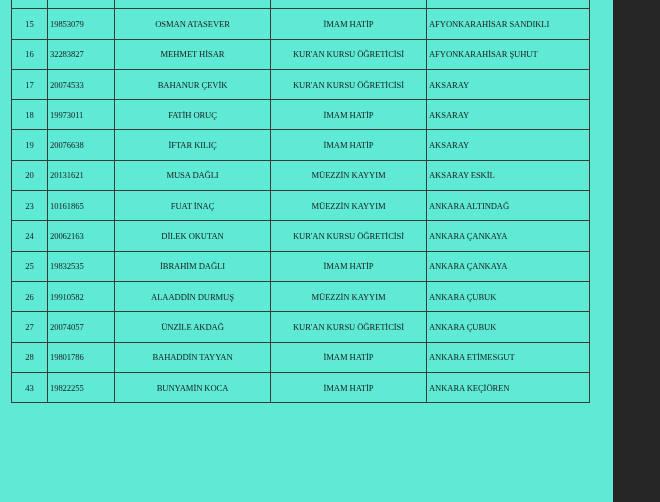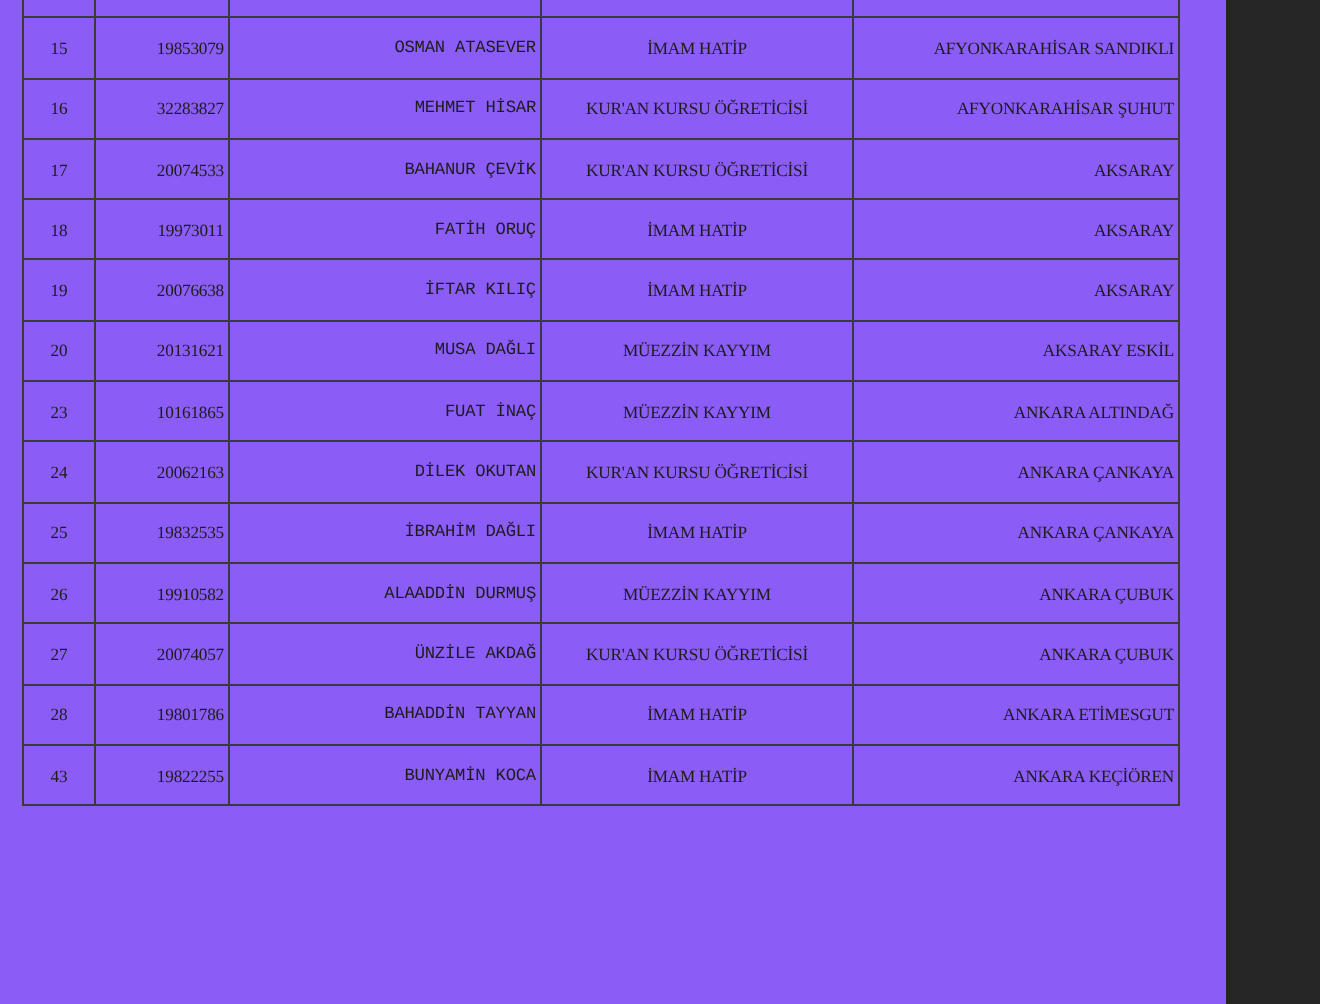"15" .page { background: #8b5cf6 -> #5eead4 }
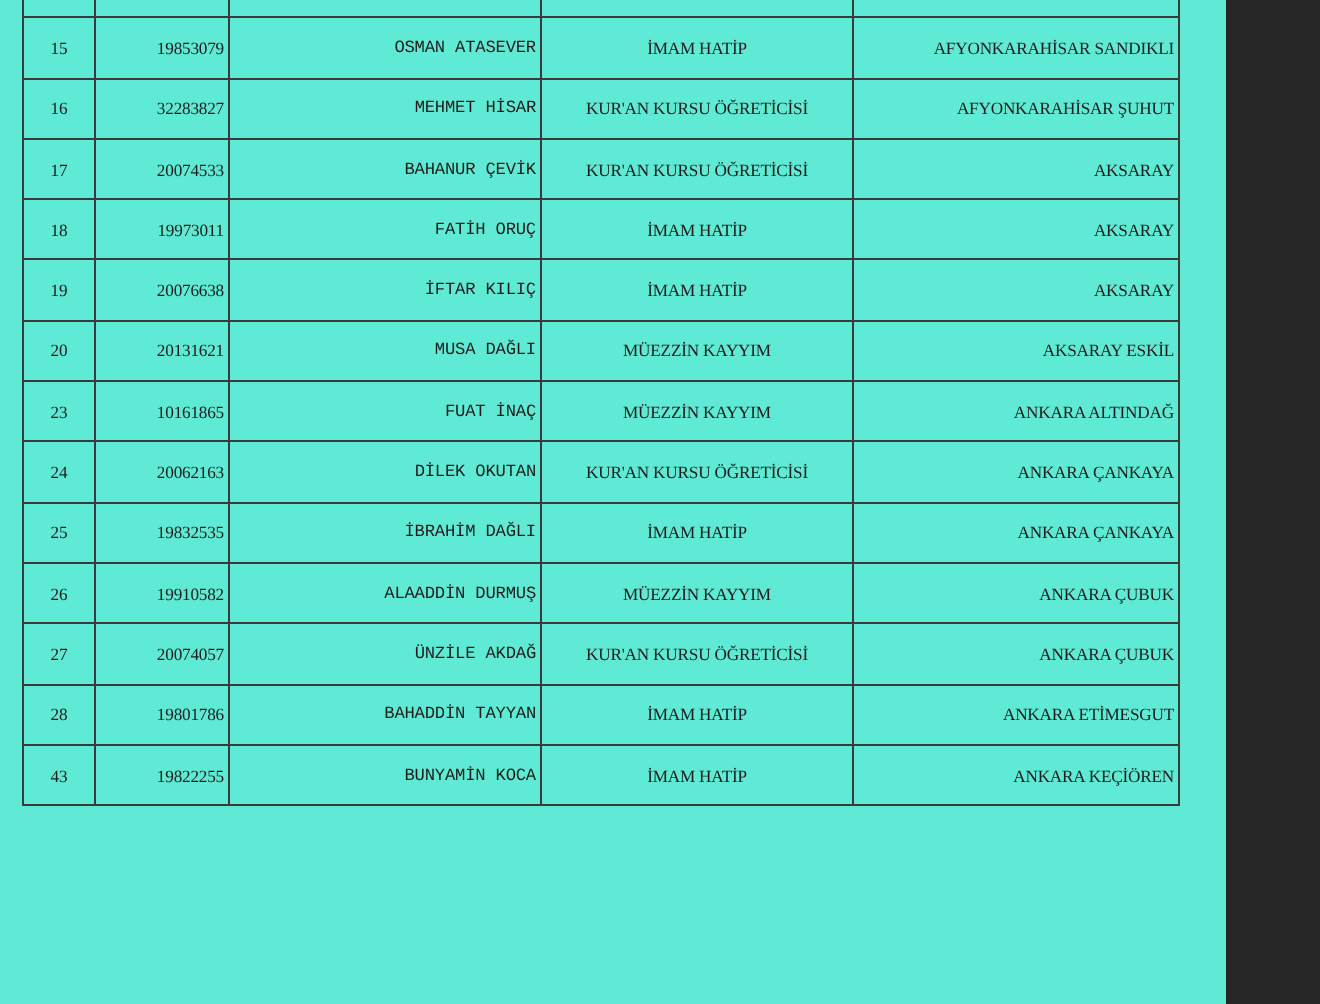"19853079" td.c-id { text-align: right -> left }
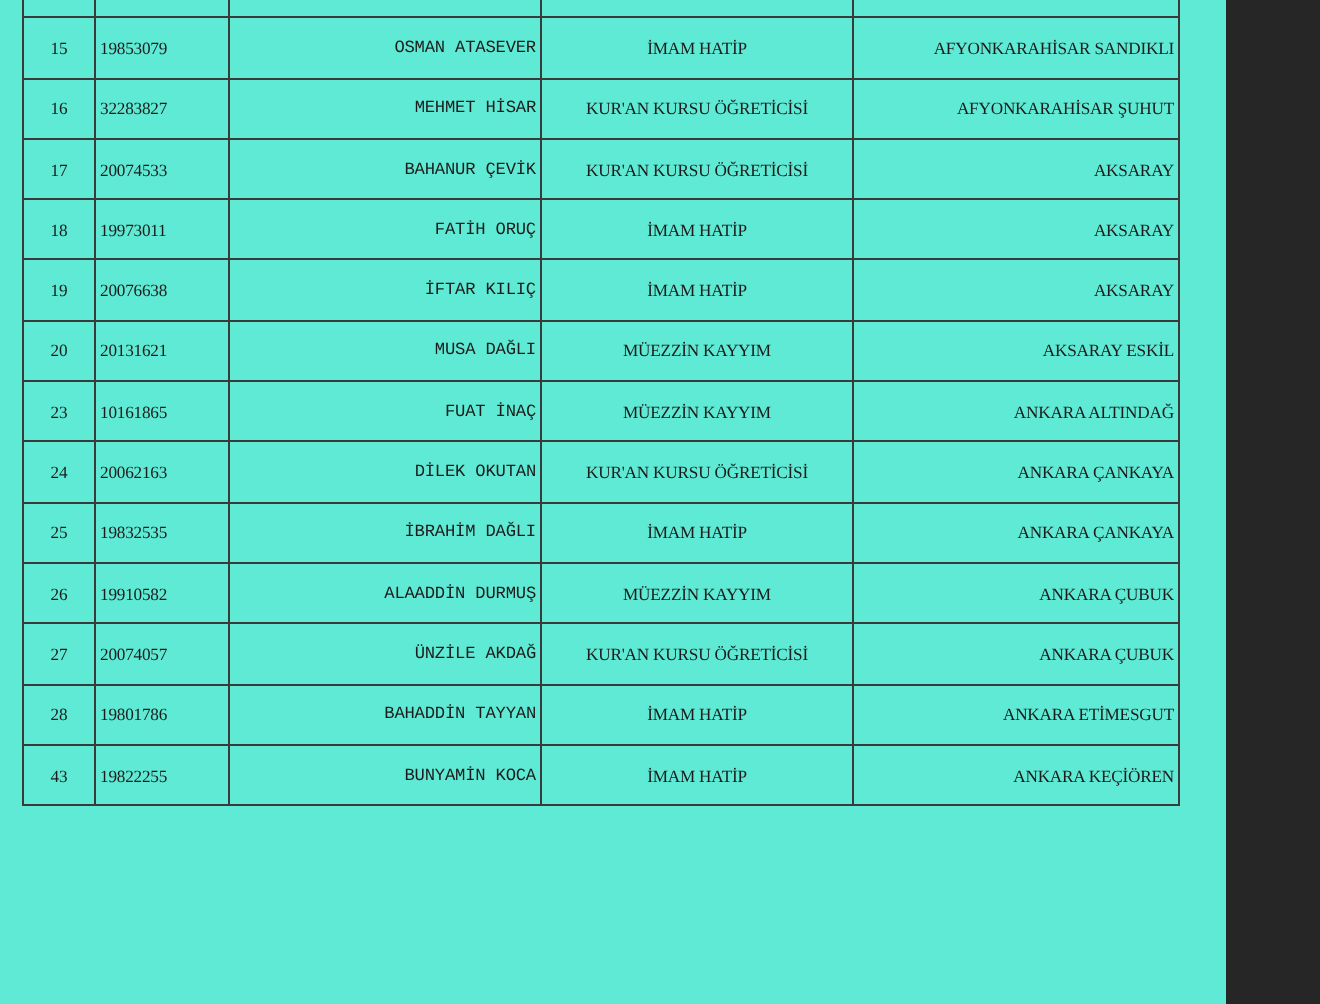"OSMAN ATASEVER" td.c-name { font-family: Liberation Mono, monospace -> none; text-align: right -> center }
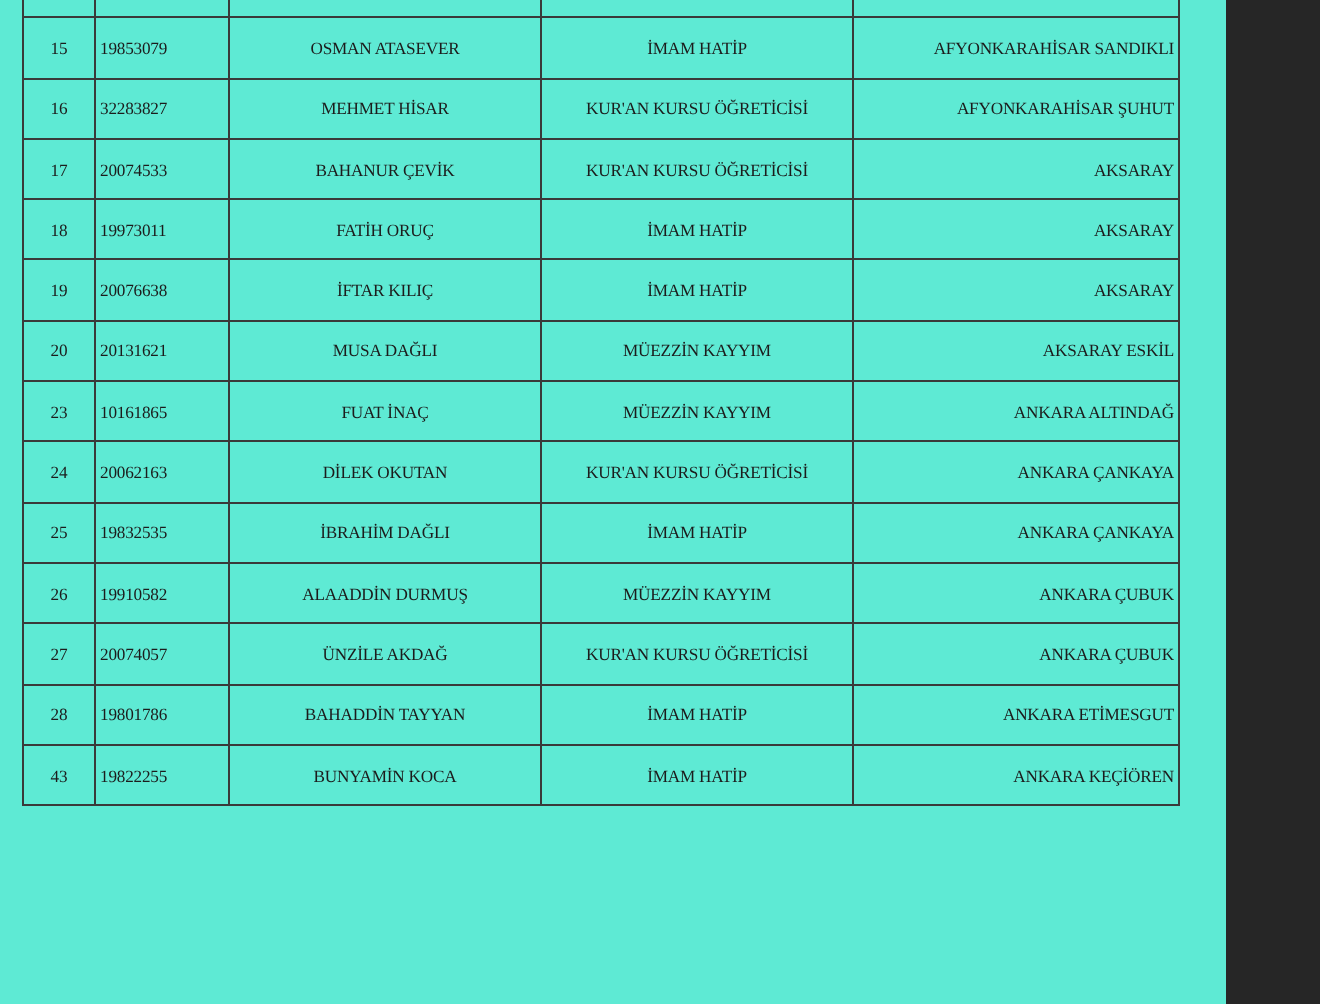"AFYONKARAHİSAR SANDIKLI" td.c-place { text-align: right -> left }
